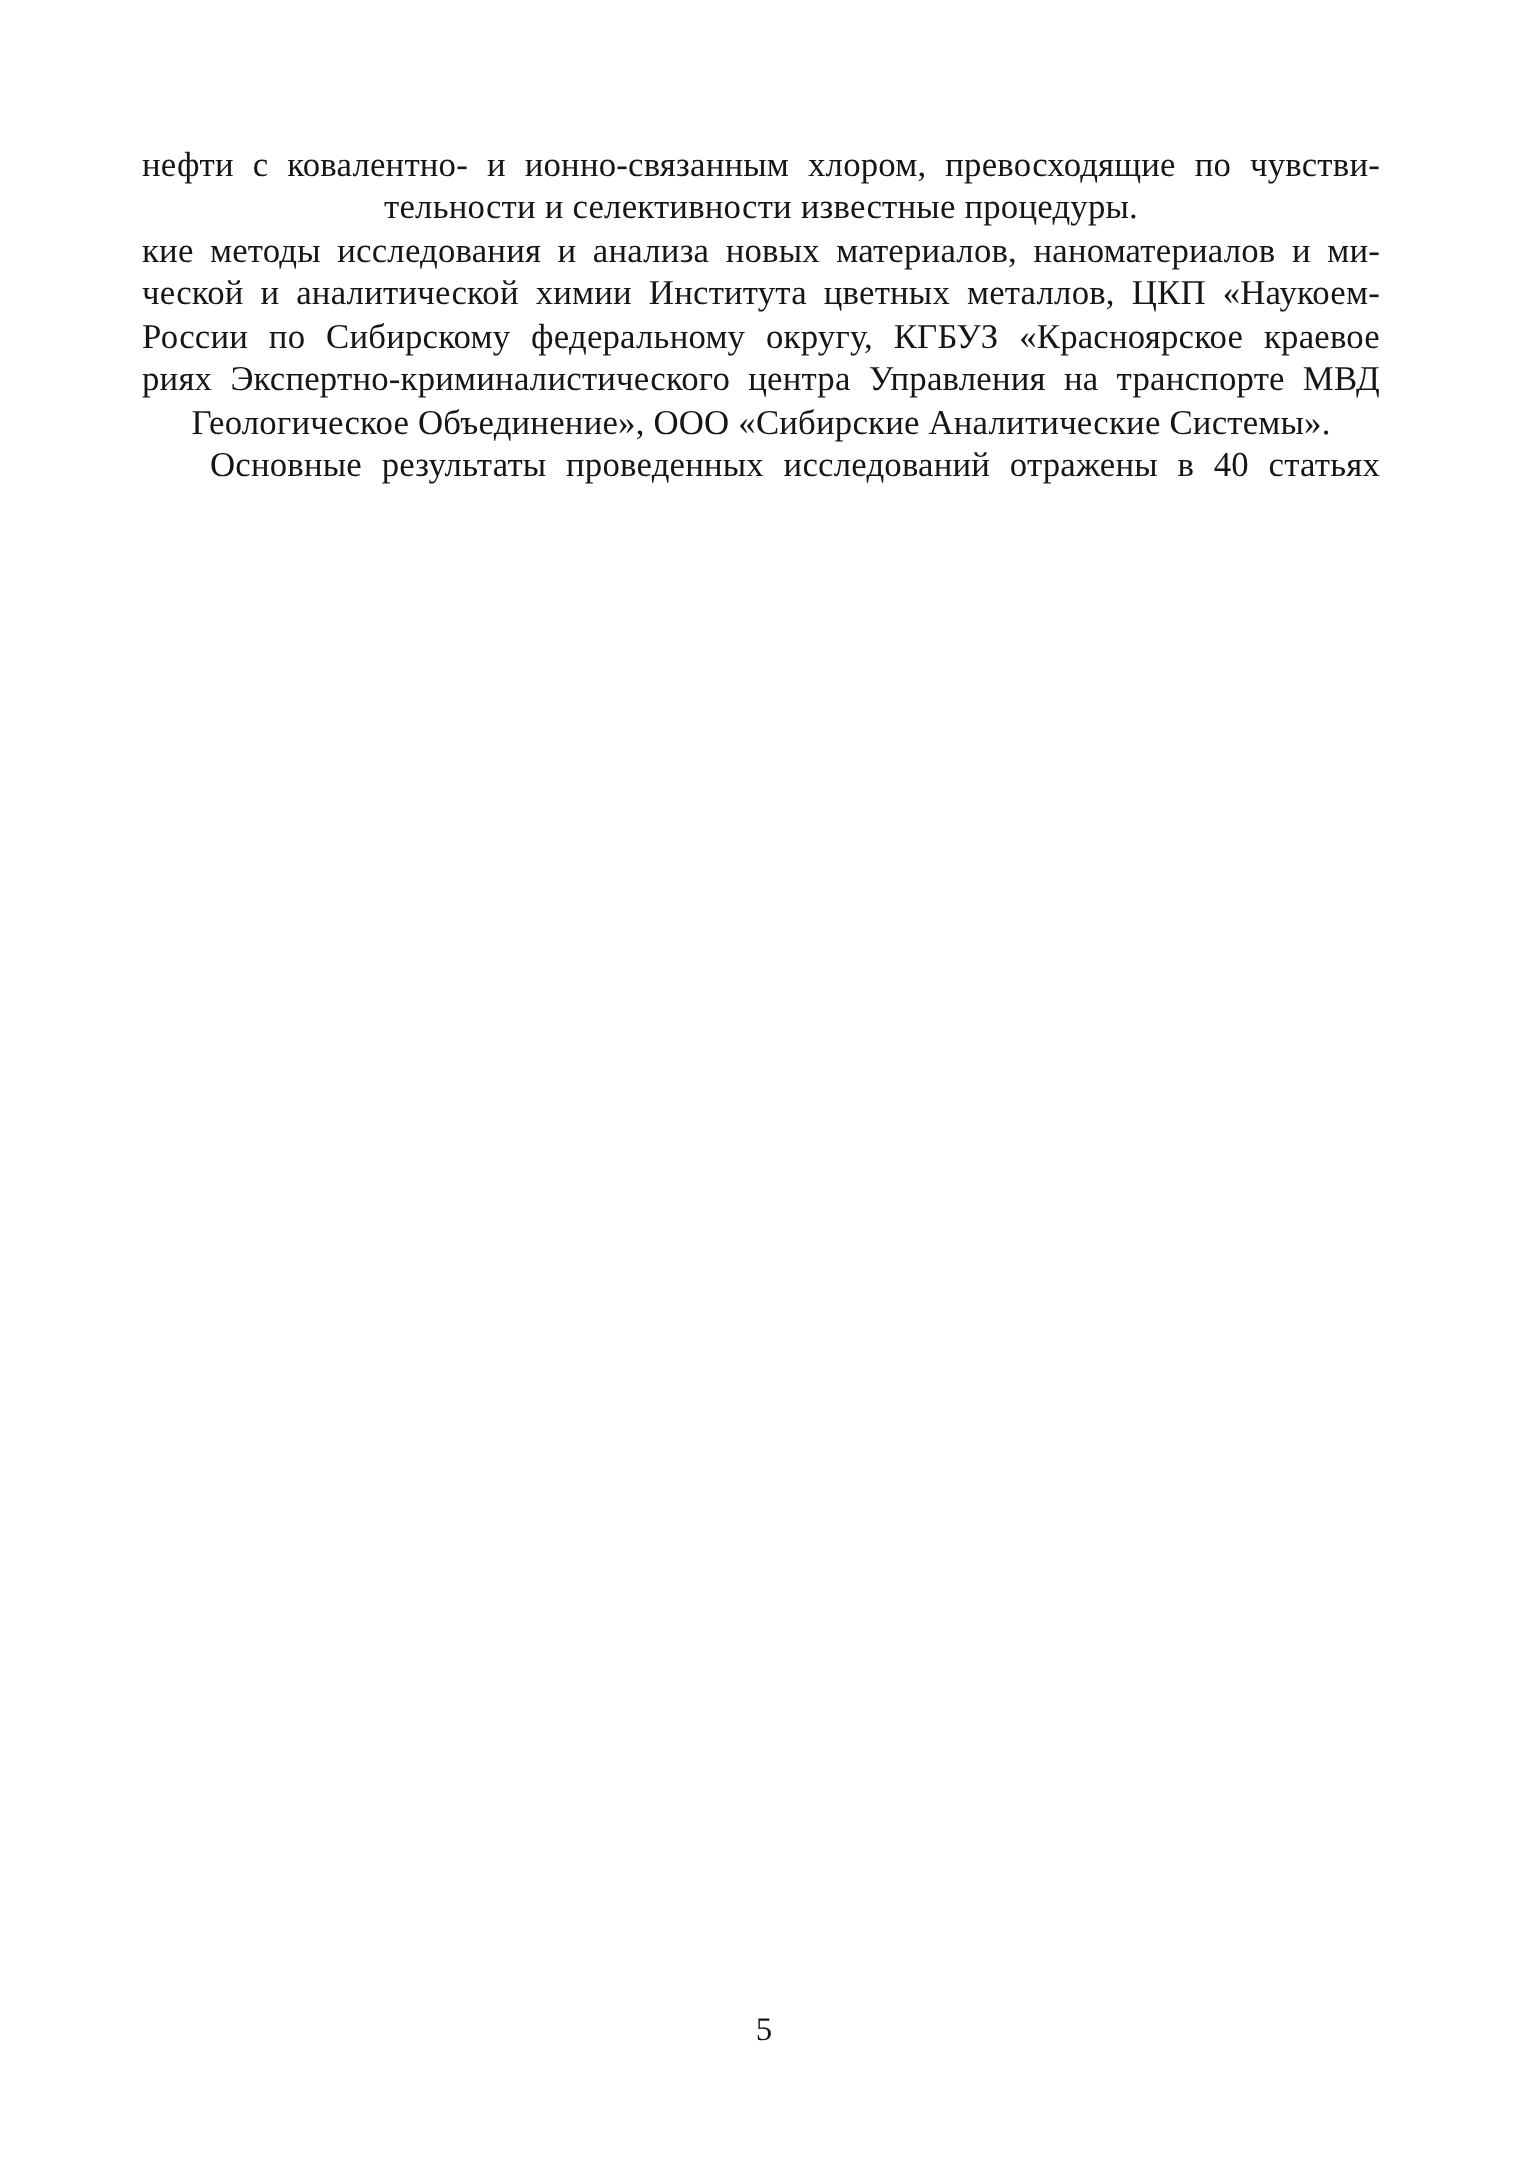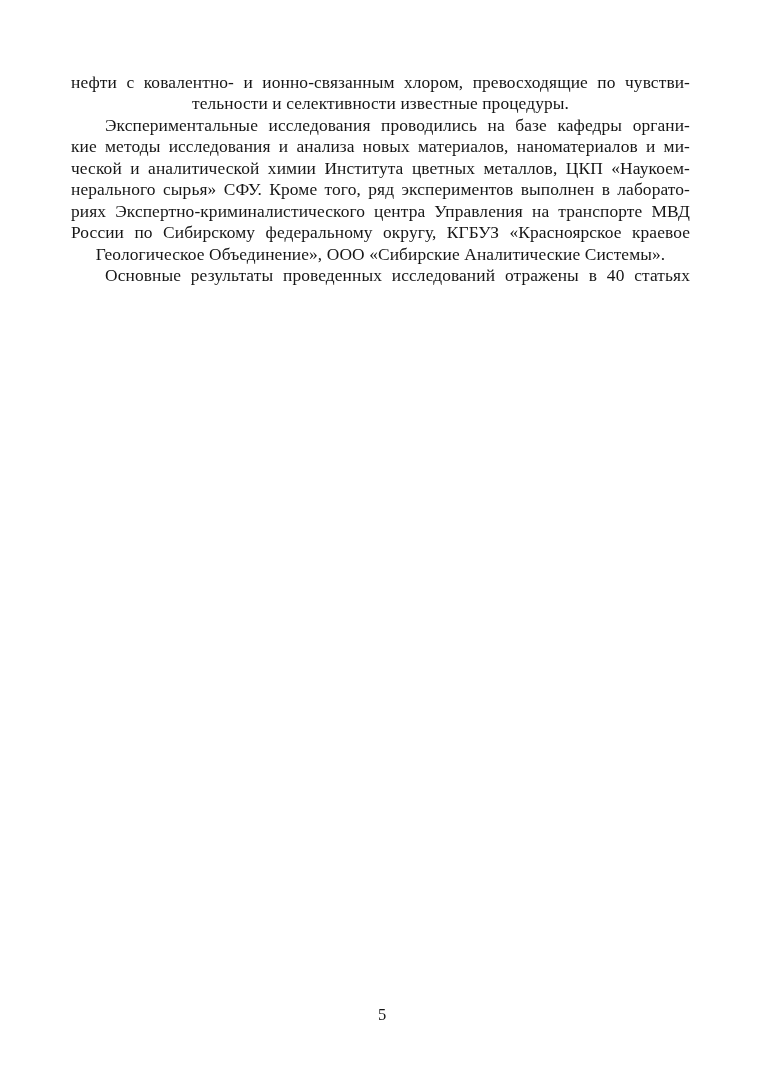"Экспериментальные исследования" div.line { html: <div>Экспериментальные исследования проводились на базе кафедры органи-</div> -> none }
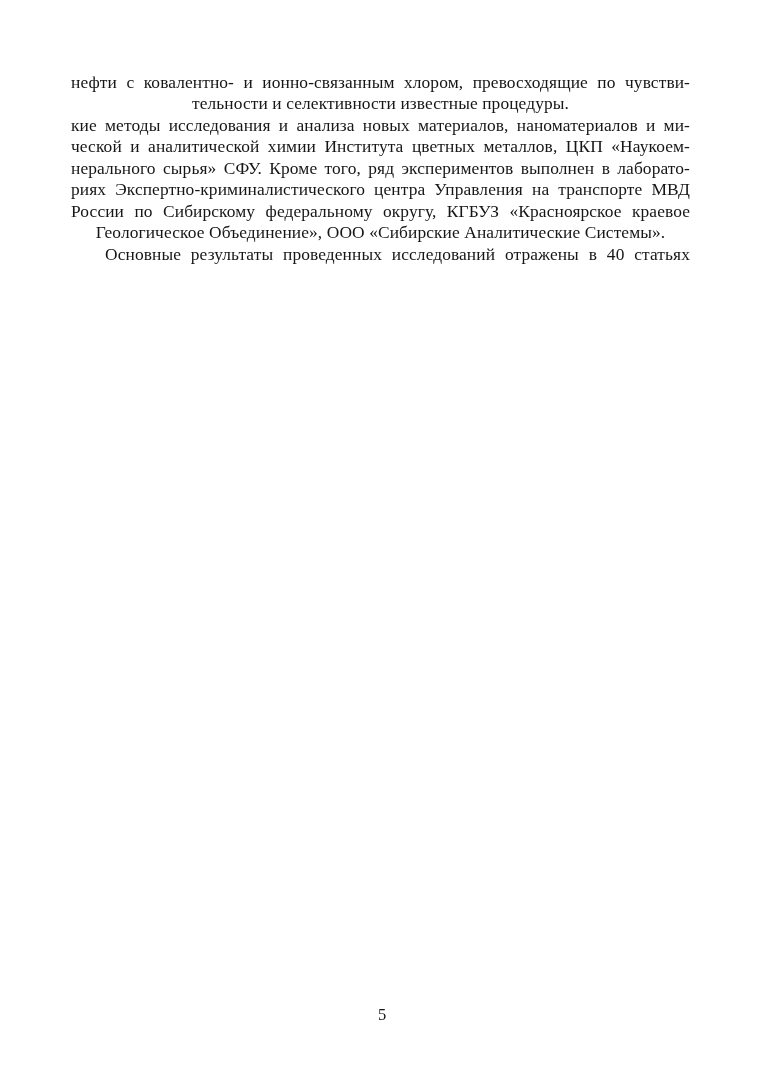"нерального сырья» СФУ. Кроме того," div.line { html: <div>нерального сырья» СФУ. Кроме того, ряд экспериментов выполнен в лаборато-</div> -> none }
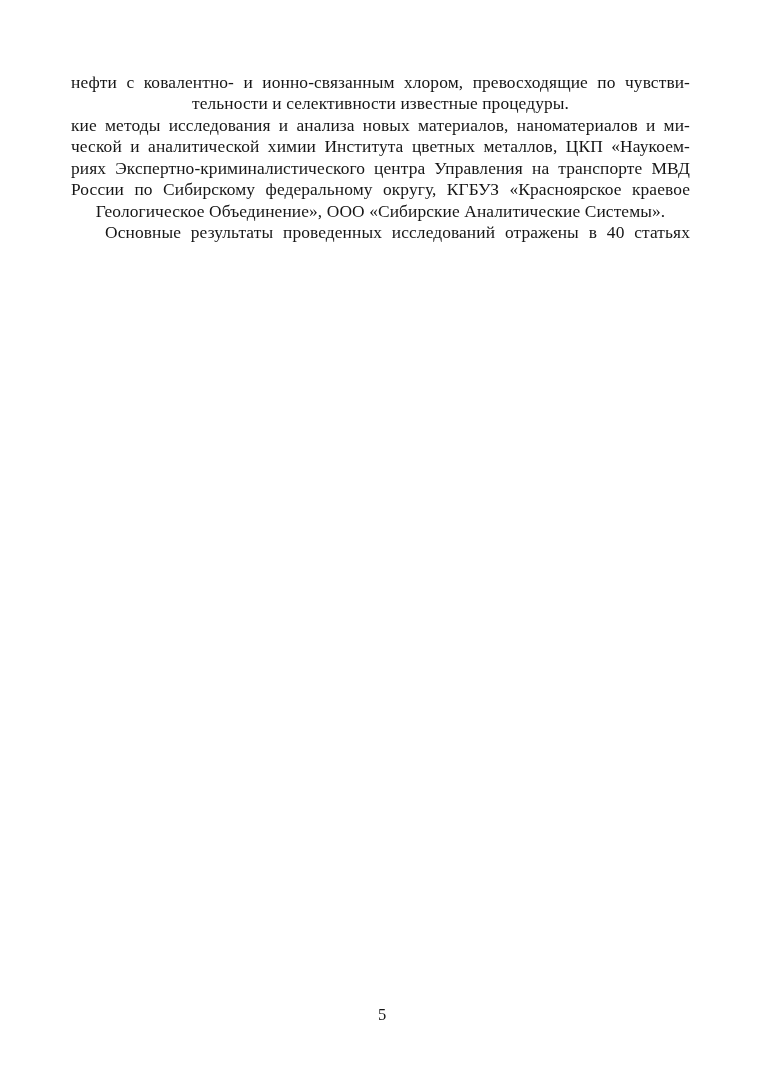"риях Экспертно-криминалистического" div.line { order: before "России по Сибирскому федеральному" -> after "России по Сибирскому федеральному" }
